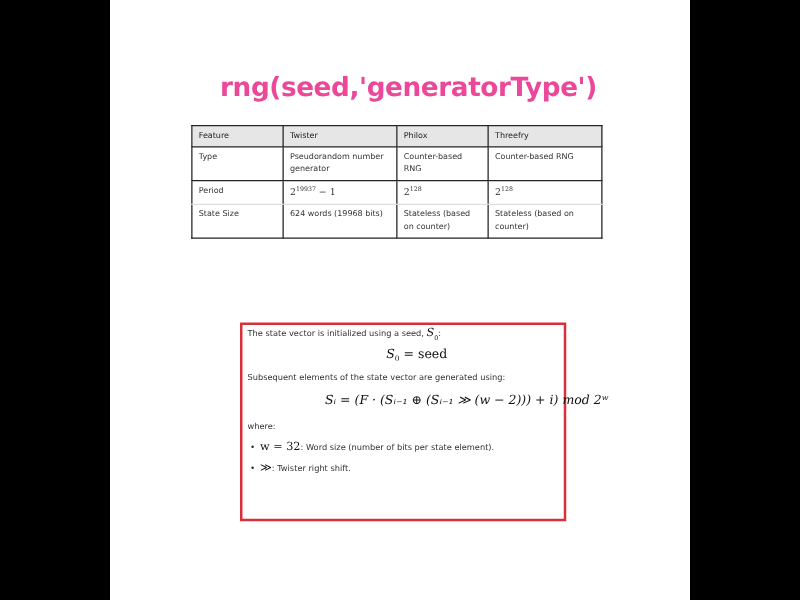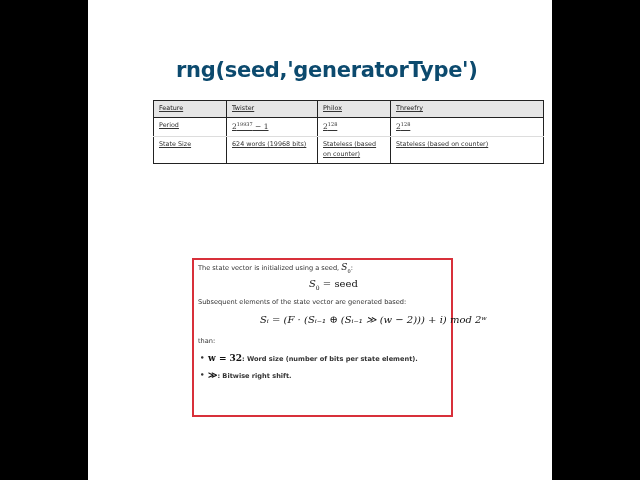"rng(seed,'generatorType')" .title { color: #0c4a6e -> #ec4899 }
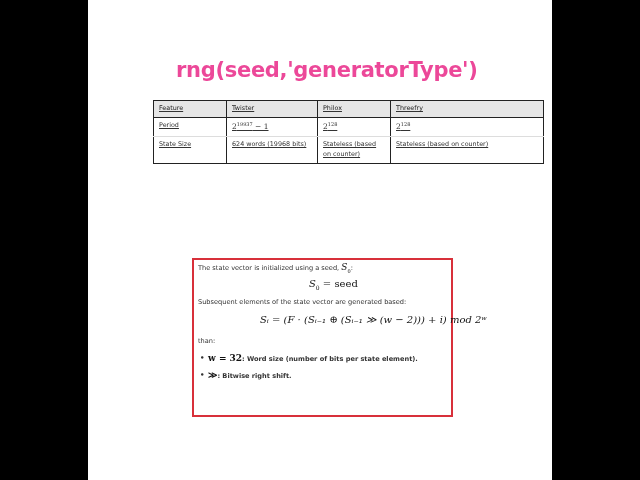"Feature" table.cmp { text-decoration: underline -> none; width: 391px -> 329px }
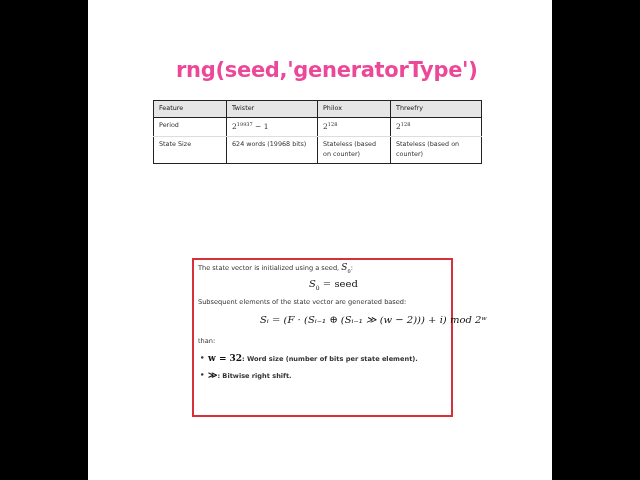"Type" tr { html: none -> <tr> <td>Type</td> <td>Pseudorandom number generator</td> <td>Counter-based RNG</td> <td>Counter-based RNG</td> </tr> }
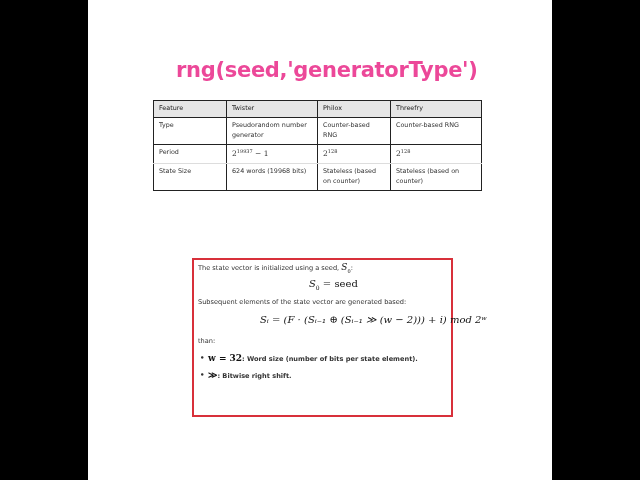"Subsequent elements of the state" p { text: based -> using }
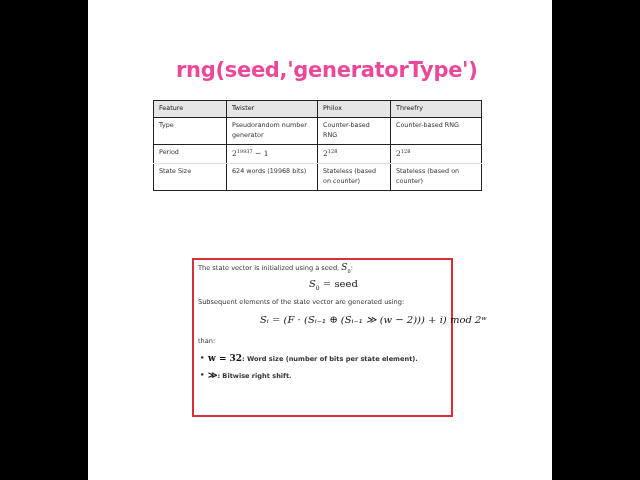"than:" p { text: than -> where }
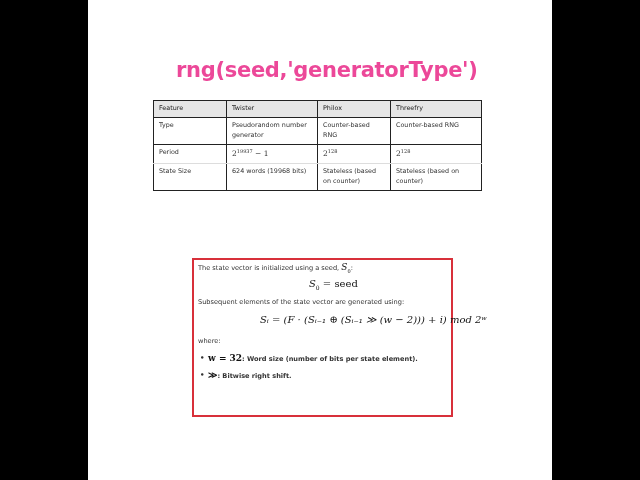"w = 32: Word size" .box ul { font-weight: bold -> none }
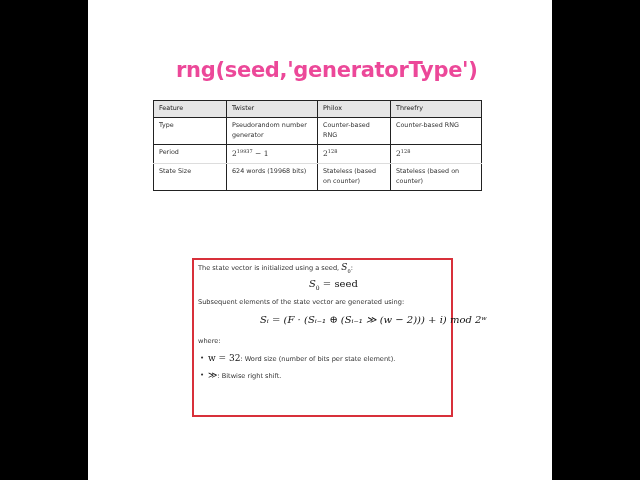": Bitwise right shift." span { text: Bitwise -> Twister }
